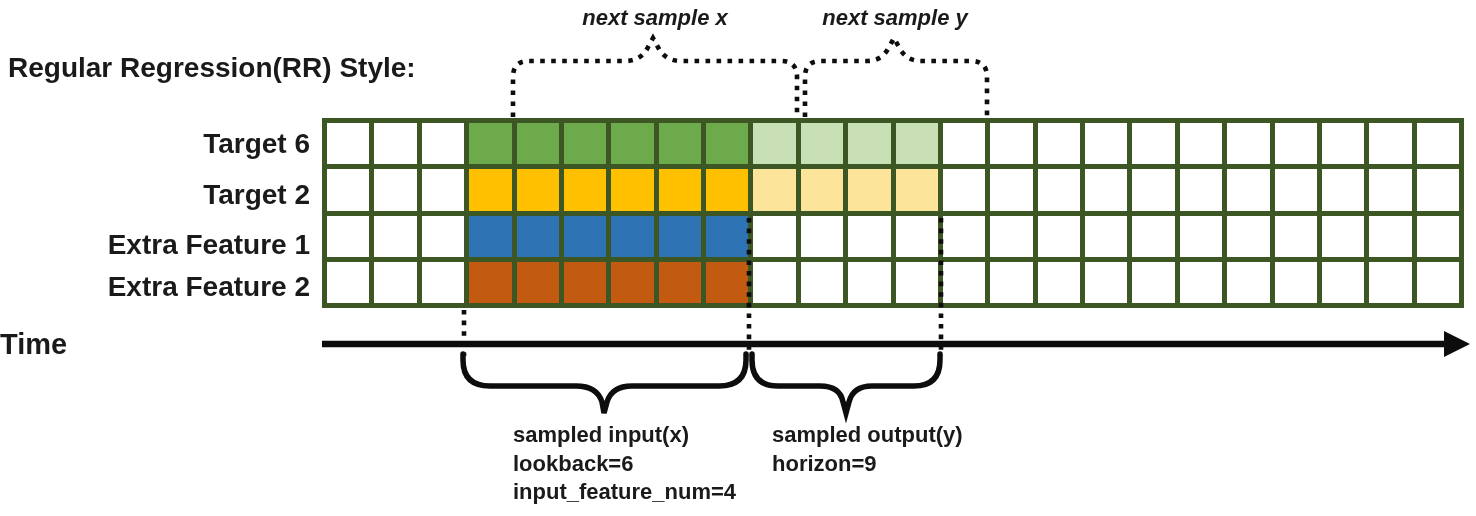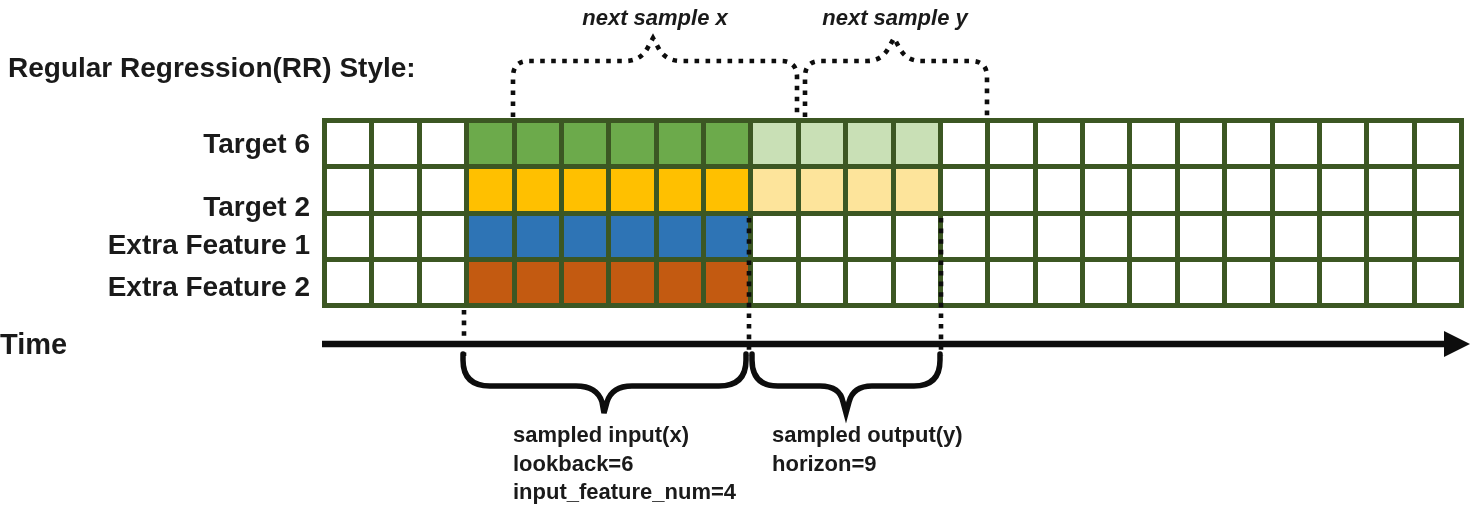"Target 2" div.row-label { top: 190px -> 178px }
